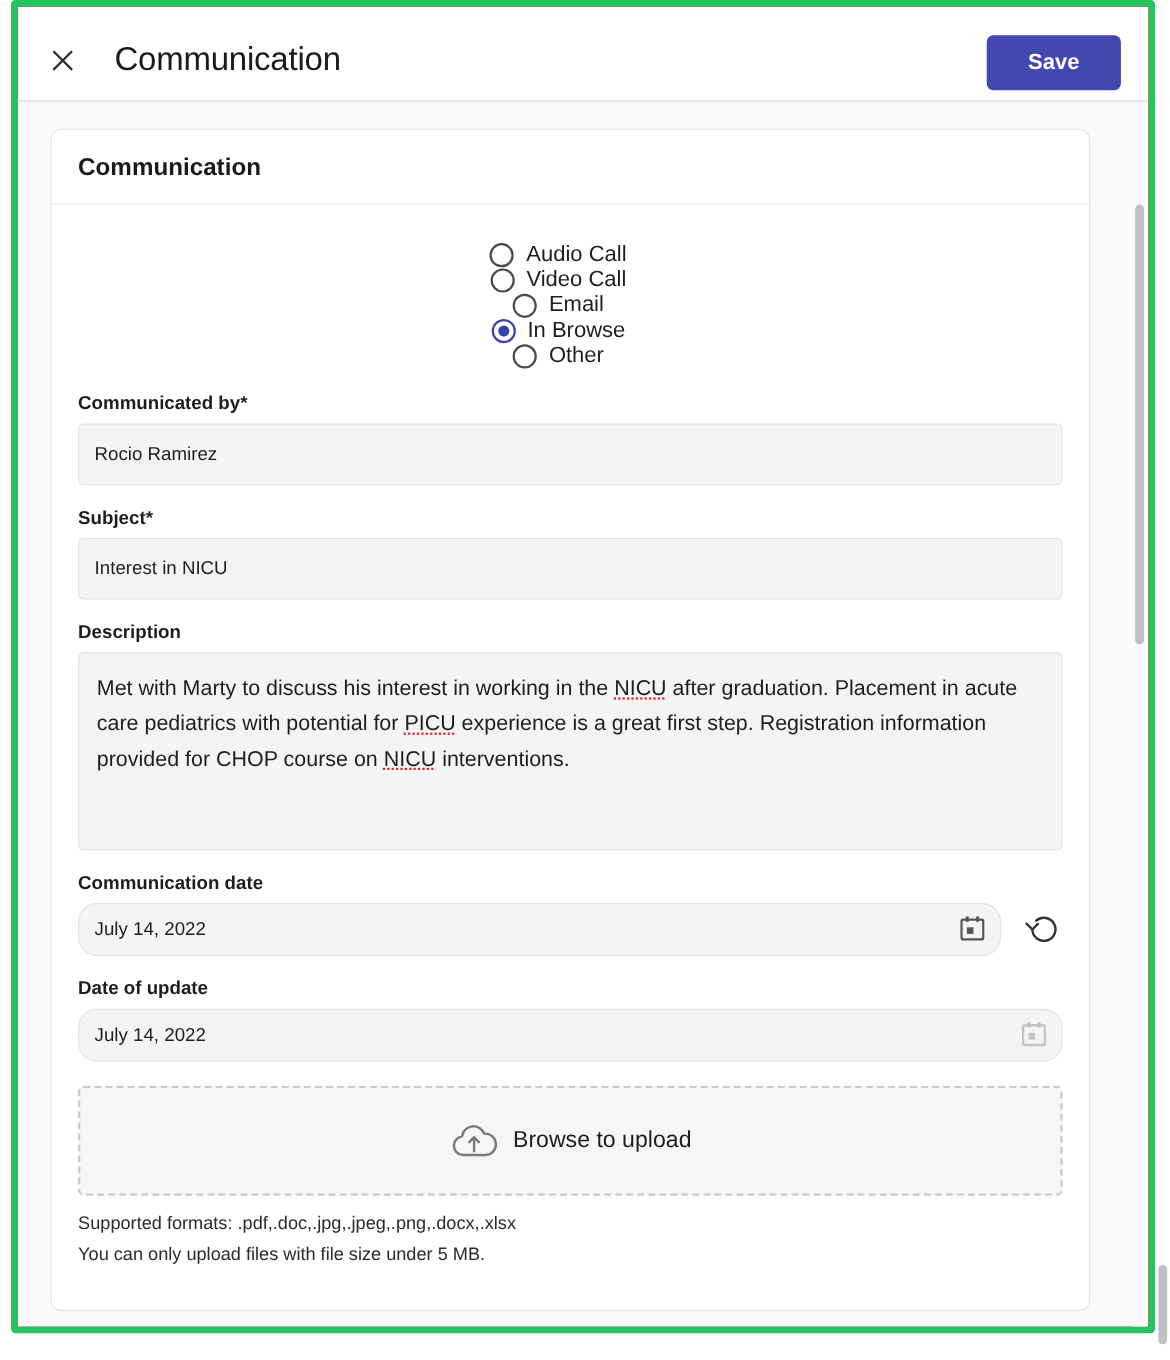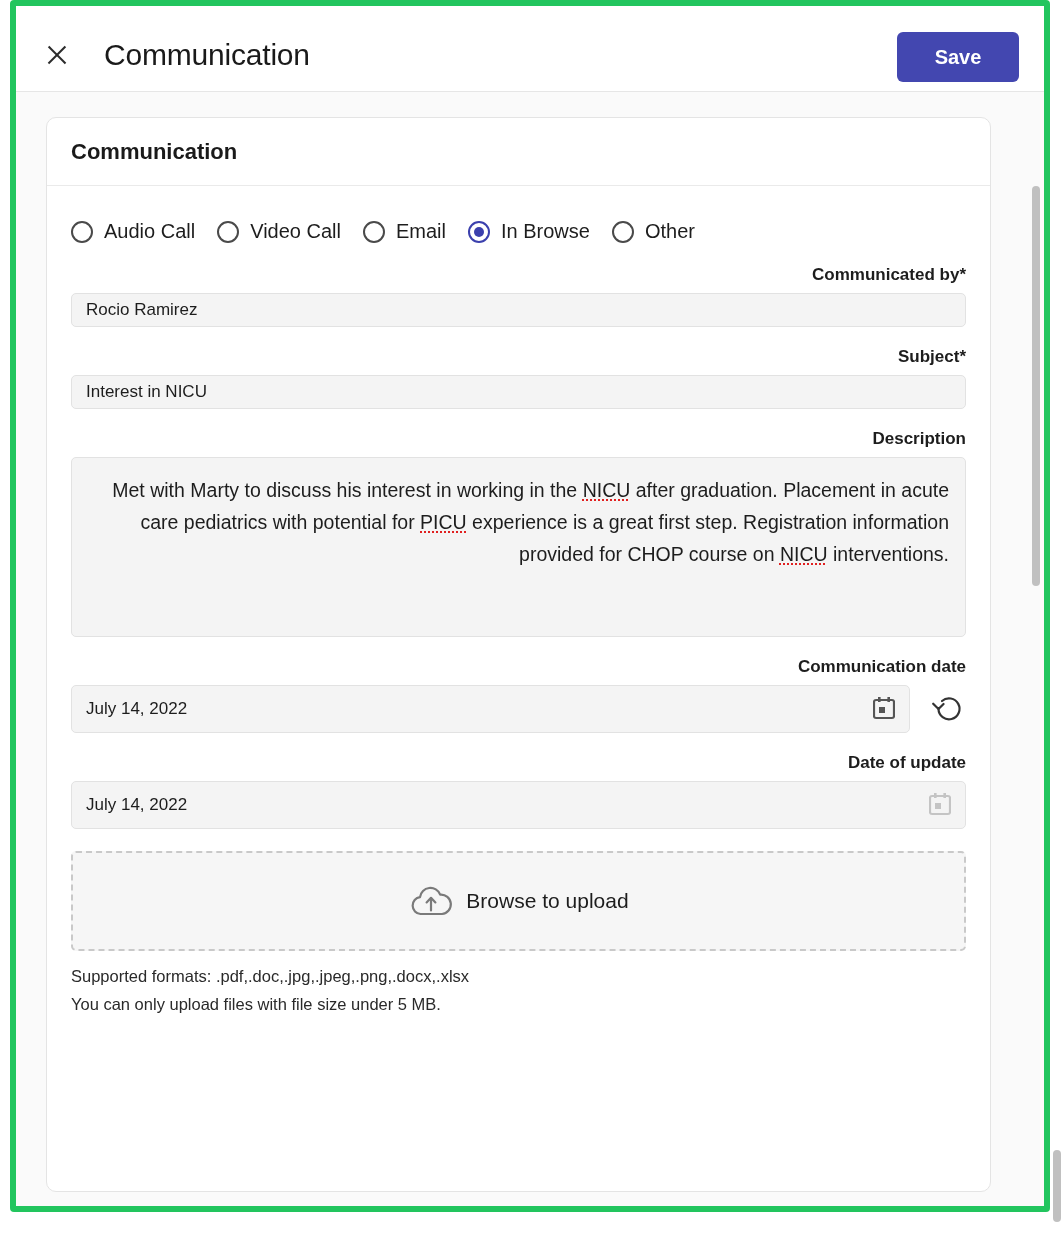"Audio Call" .radio-row { flex-direction: none -> column }
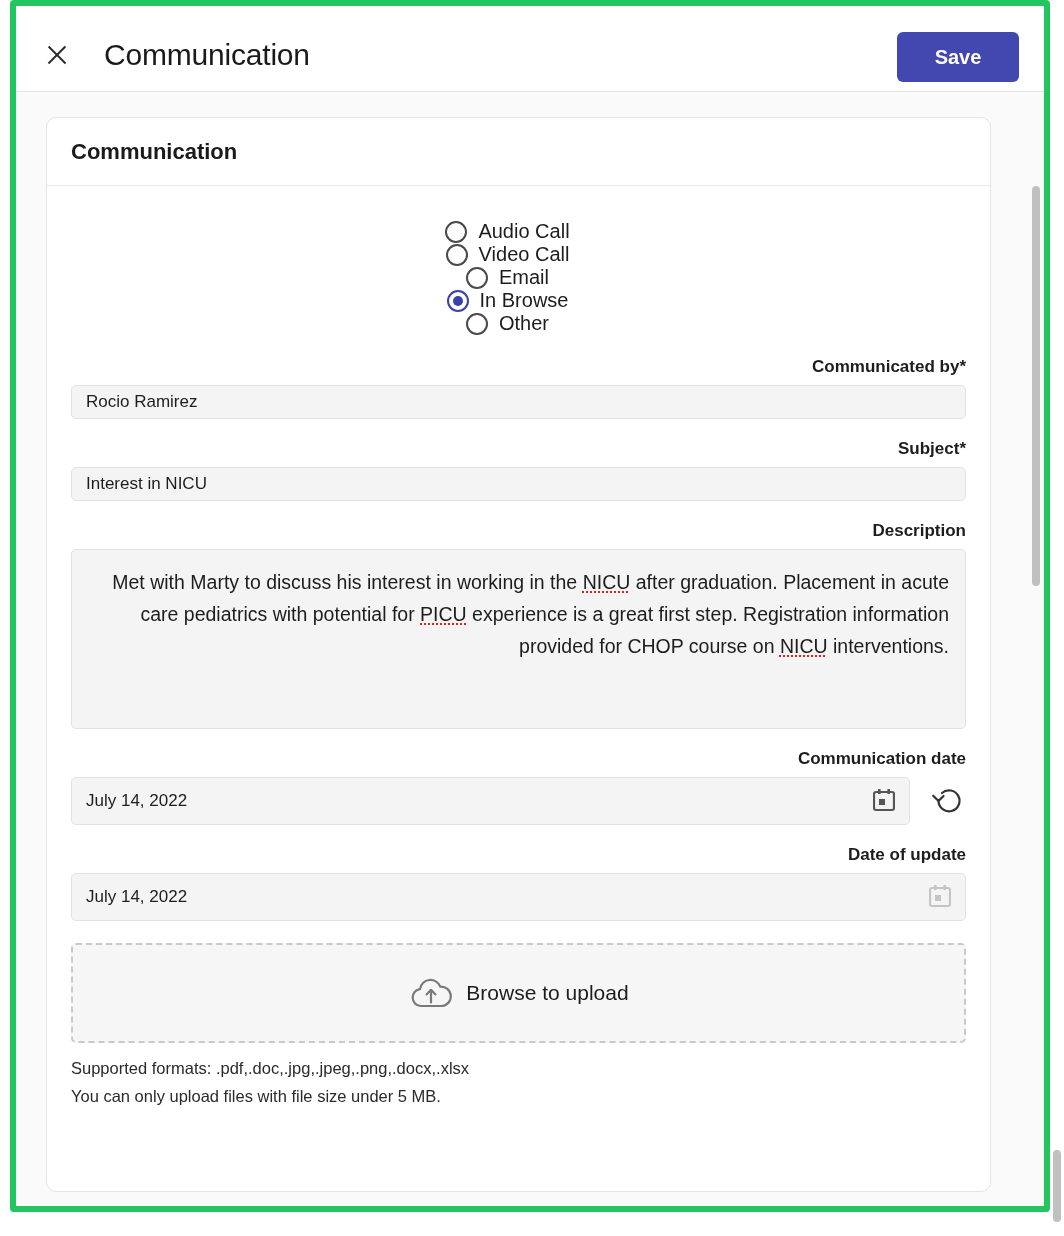"Communicated by*" .field-block { text-align: right -> none }
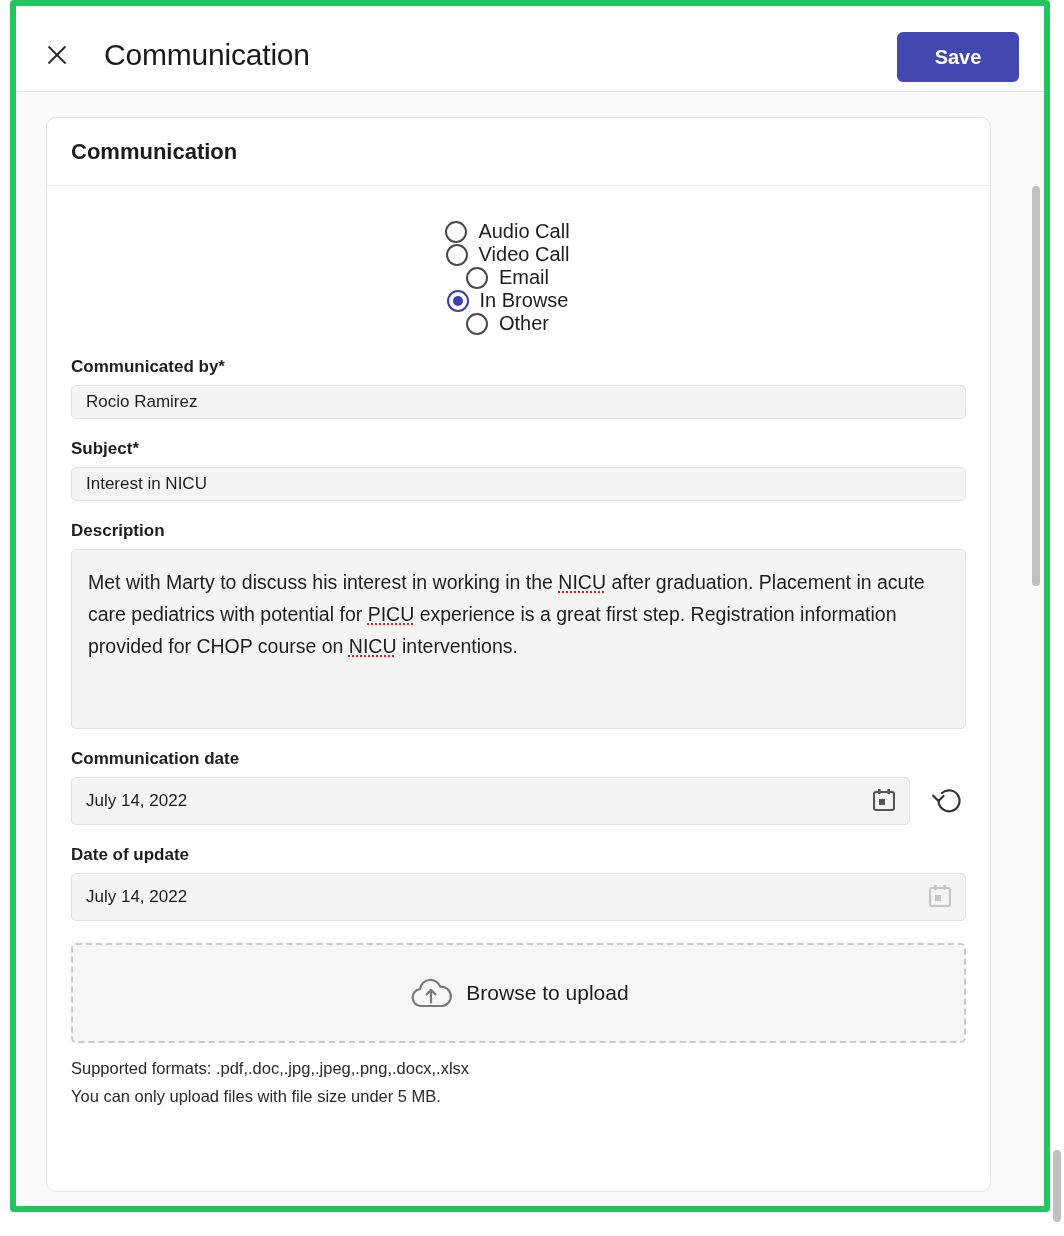"Rocio Ramirez" .text-input { height: 34px -> 56px }
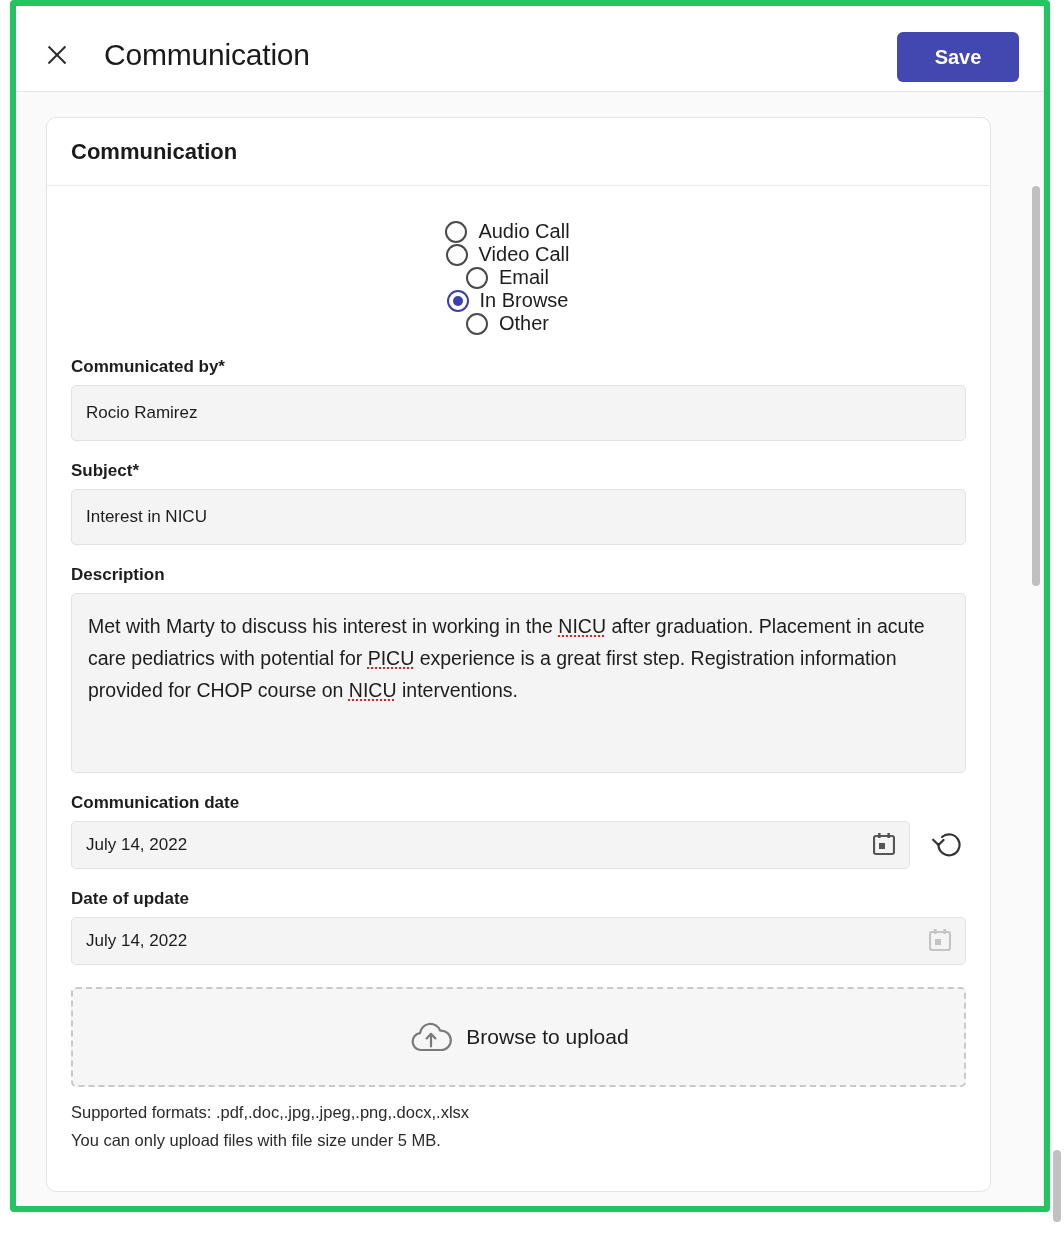"July 14, 2022" .date-input { border-radius: 5px -> 17px }
